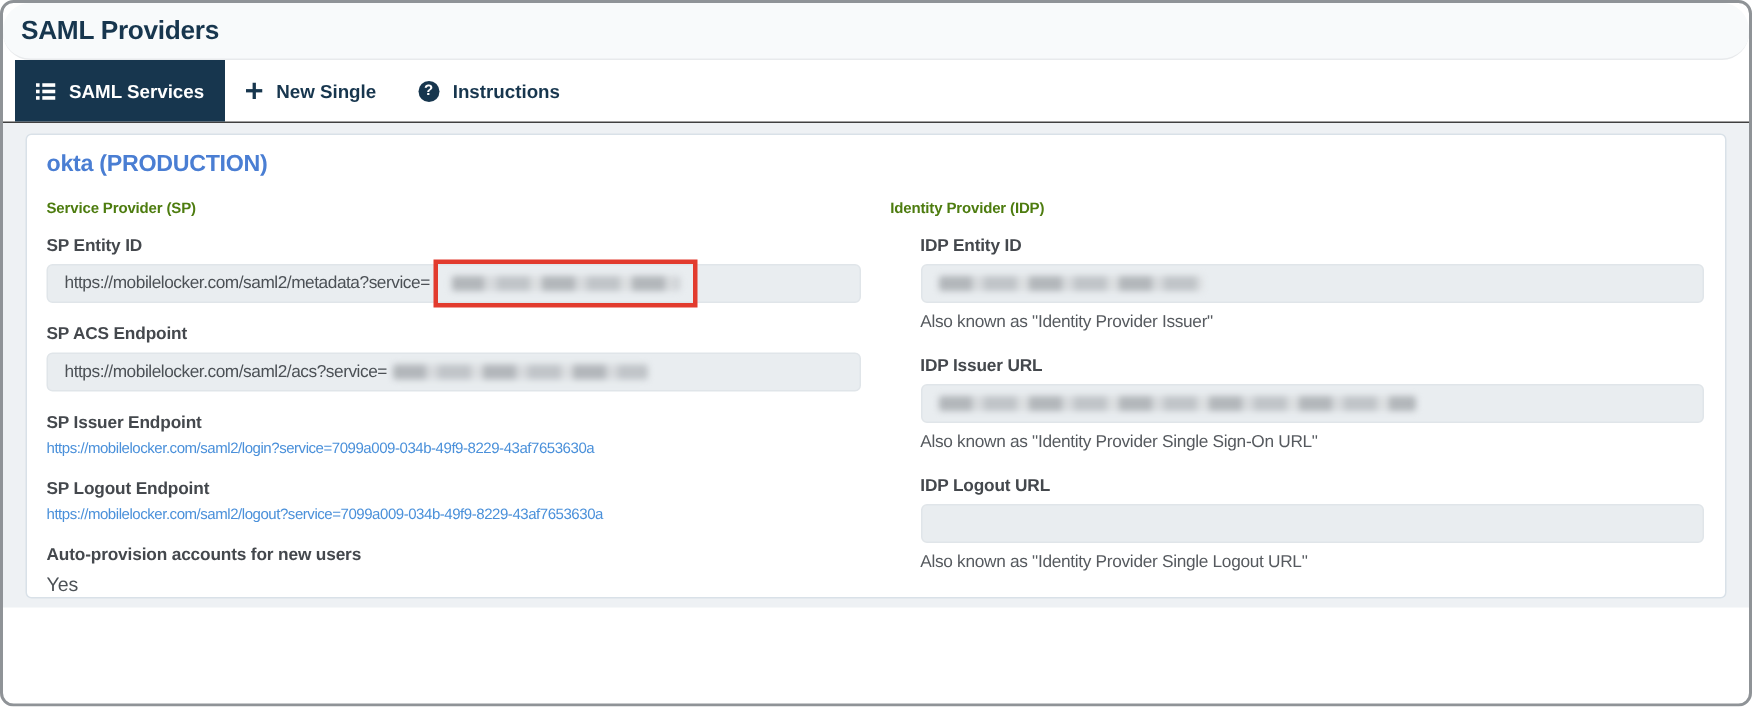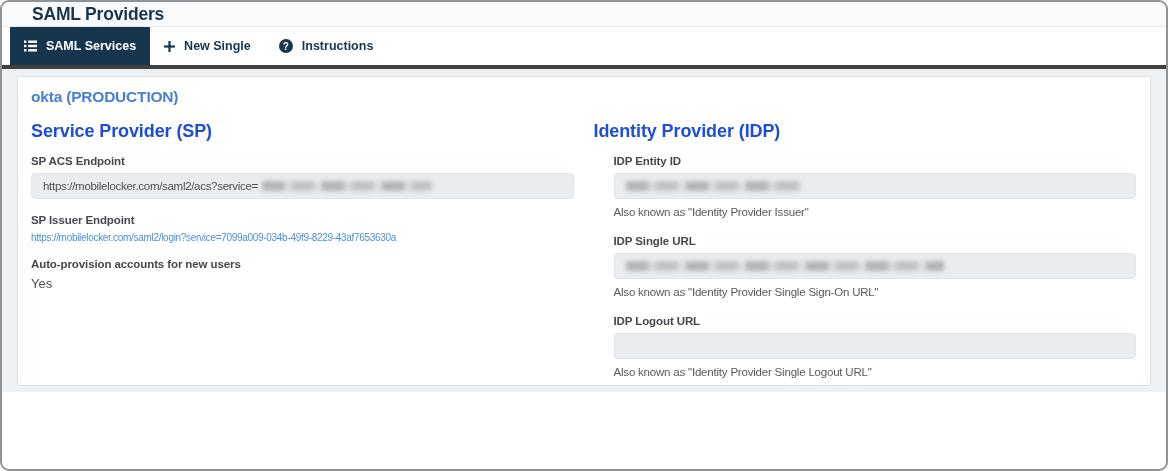"SAML Providers" .header { border-radius: none -> 18px; height: 25px -> 38px; padding-left: 30px -> 12px }
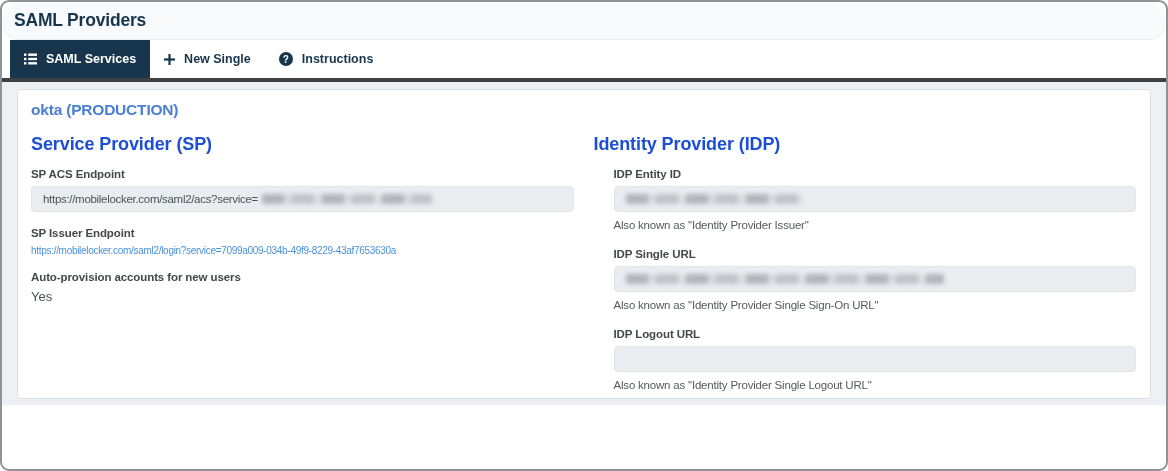"SAML Services" .tabbar { border-bottom: 4px solid #404040 -> 1px solid #404040 }
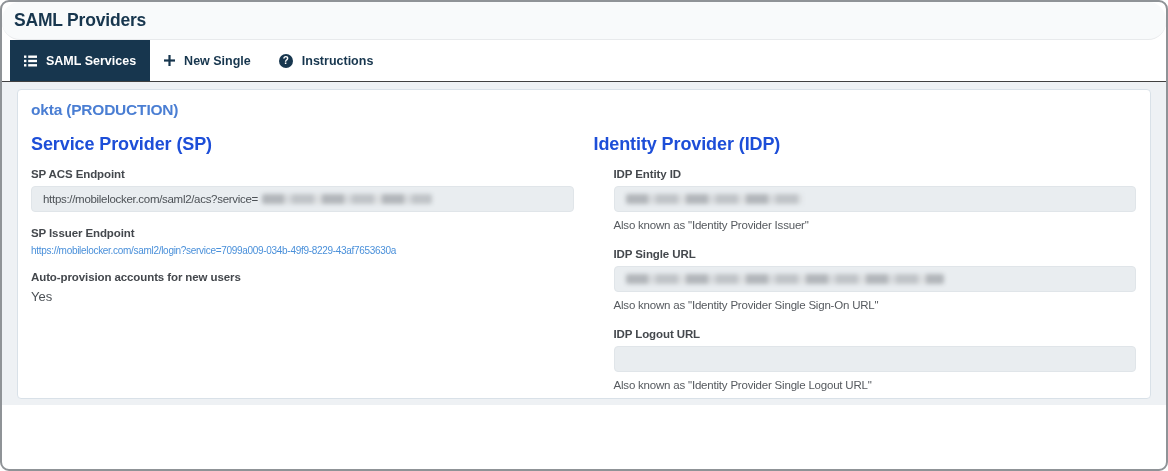"Service Provider (SP)" .sec-heading { color: #1d4ed8 -> #4d7c0f; font-size: 18px -> 10px }
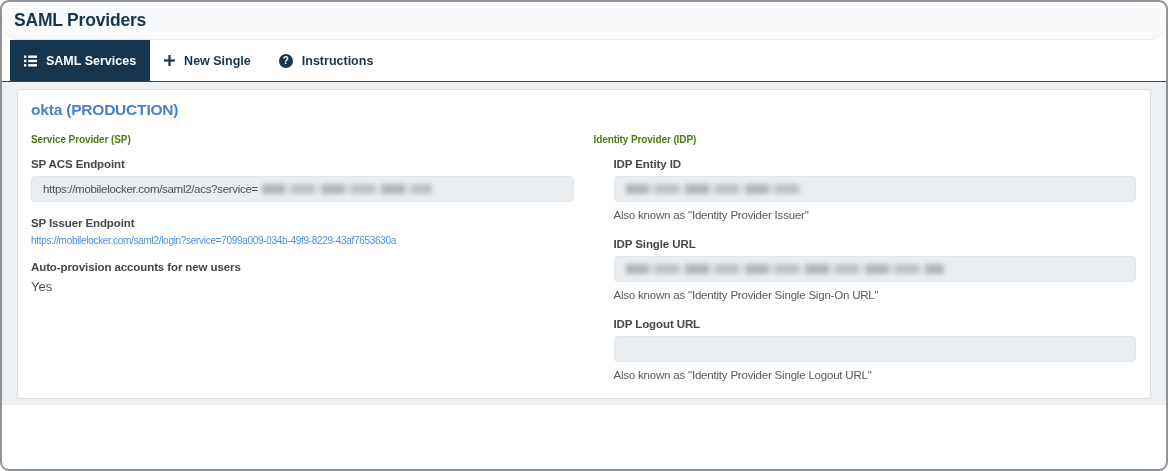"SP Entity ID" div.group { html: none -> <div> <div>SP Entity ID</div> <div> <span>https://mobilelocker.com/saml2/metadata?service=</span> <span> <span></span> </span> </div> </div> }
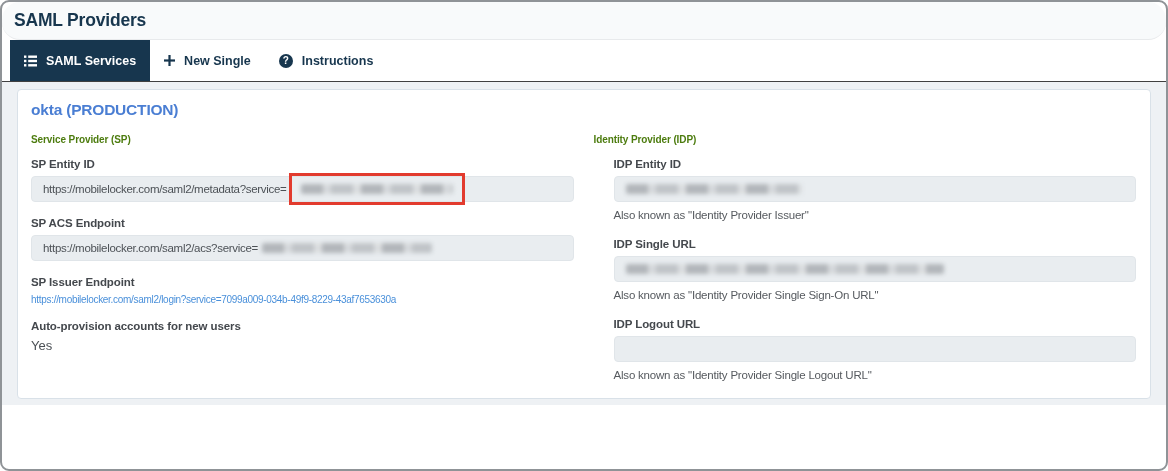"IDP Single URL" div.lbl { text: Single -> Issuer }
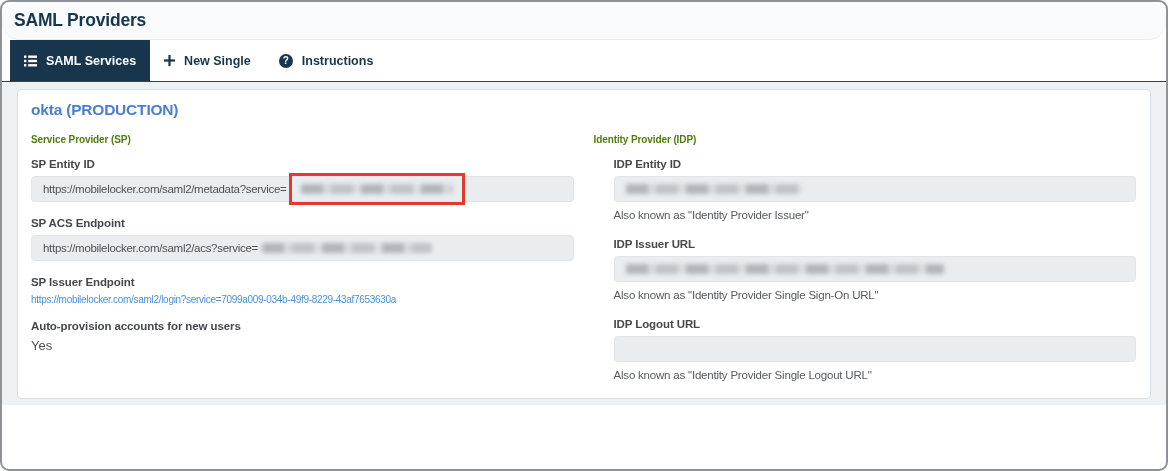"SP Logout Endpoint" div.group { html: none -> <div> <div>SP Logout Endpoint</div> <a>https://mobilelocker.com/saml2/logout?service=7099a009-034b-49f9-8229-43af7653630a</a> </div> }
